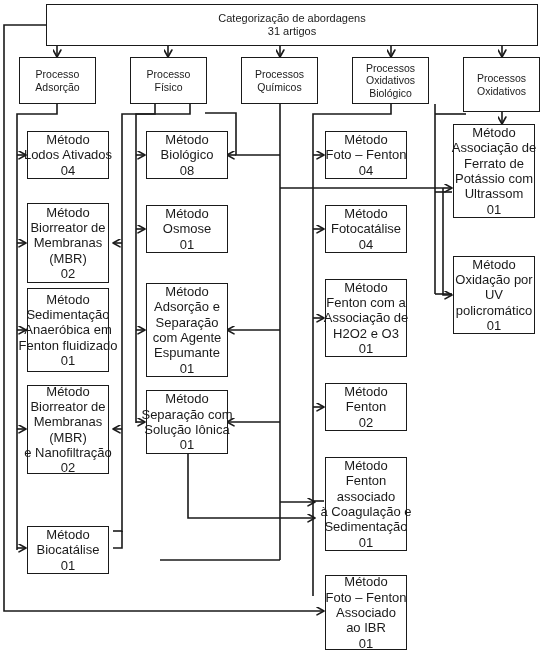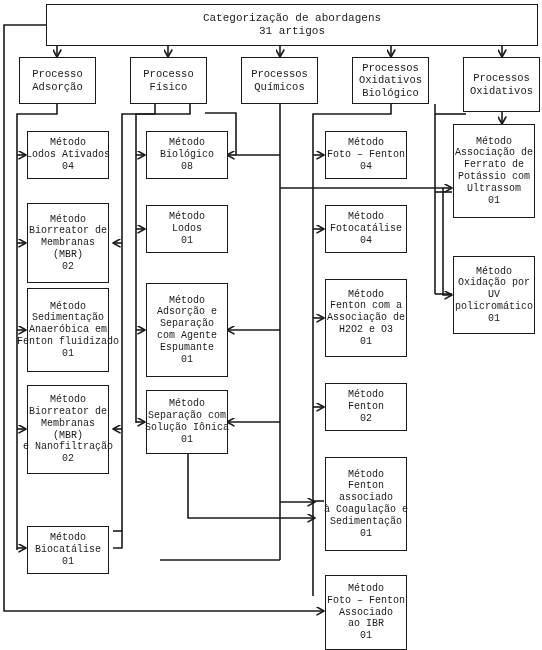"Categorização de abordagens" #canvas { font-family: Liberation Mono, monospace -> none }
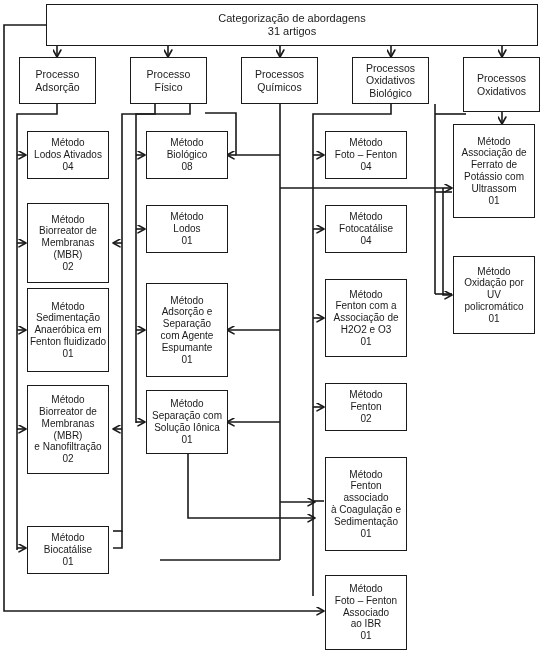"Método" .meth { font-size: 10px -> 13px }
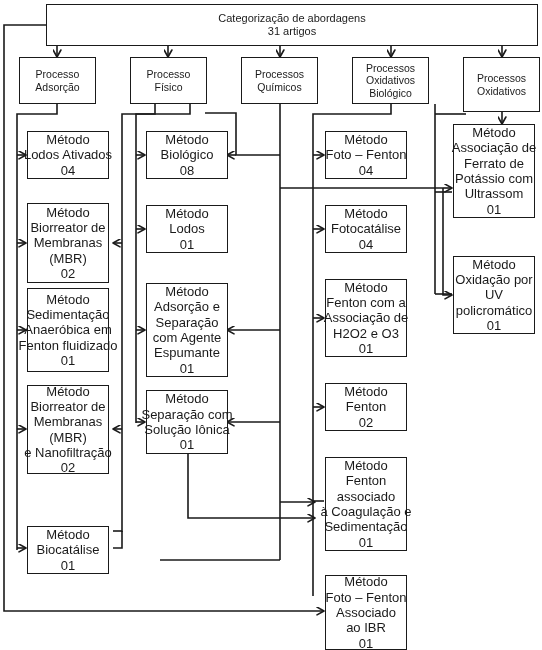"Lodos" span.ln { text: Lodos -> Osmose }
